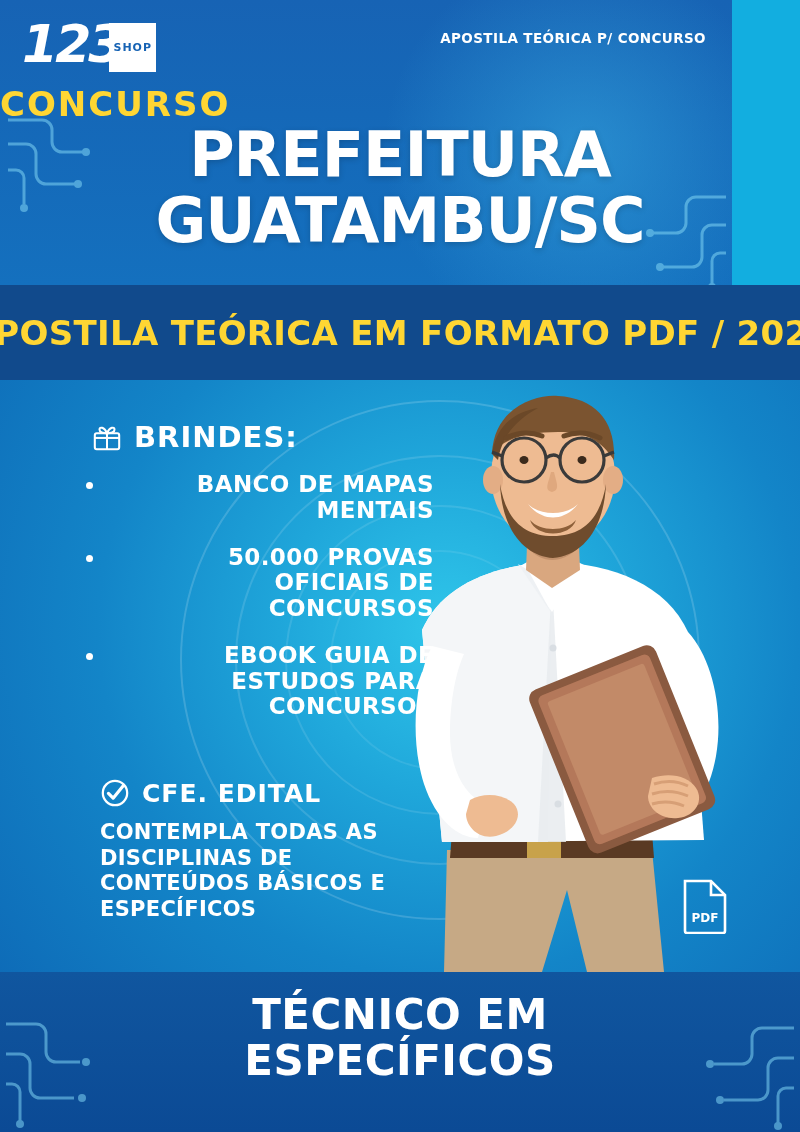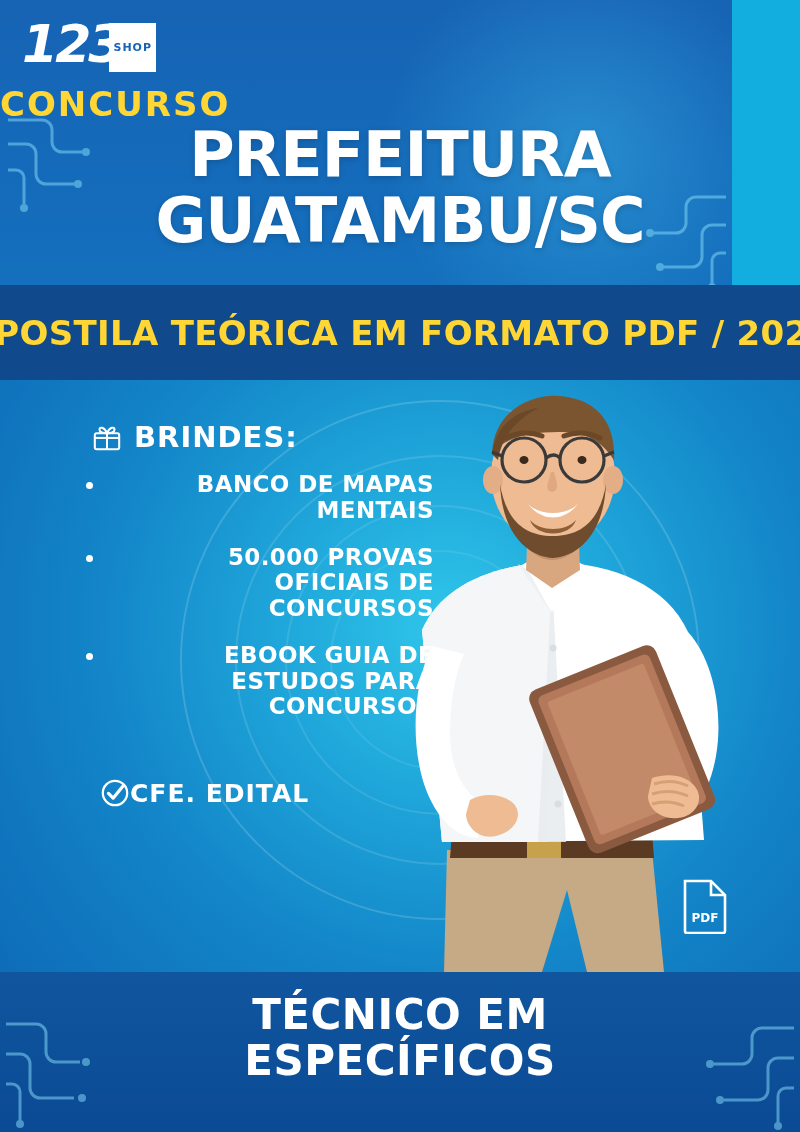"APOSTILA TEÓRICA P/ CONCURSO" div.top-right-label { html: none -> <div>APOSTILA TEÓRICA P/ CONCURSO</div> }
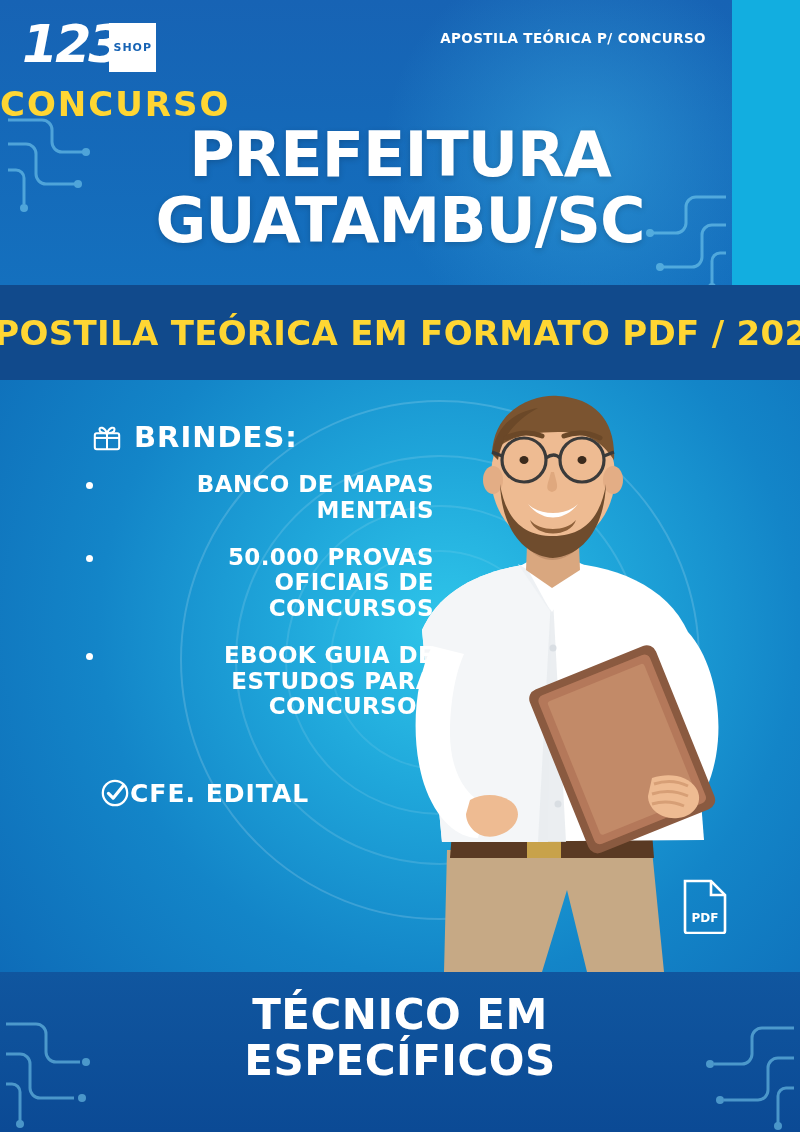"CFE. EDITAL" .edital-head { gap: none -> 12px }
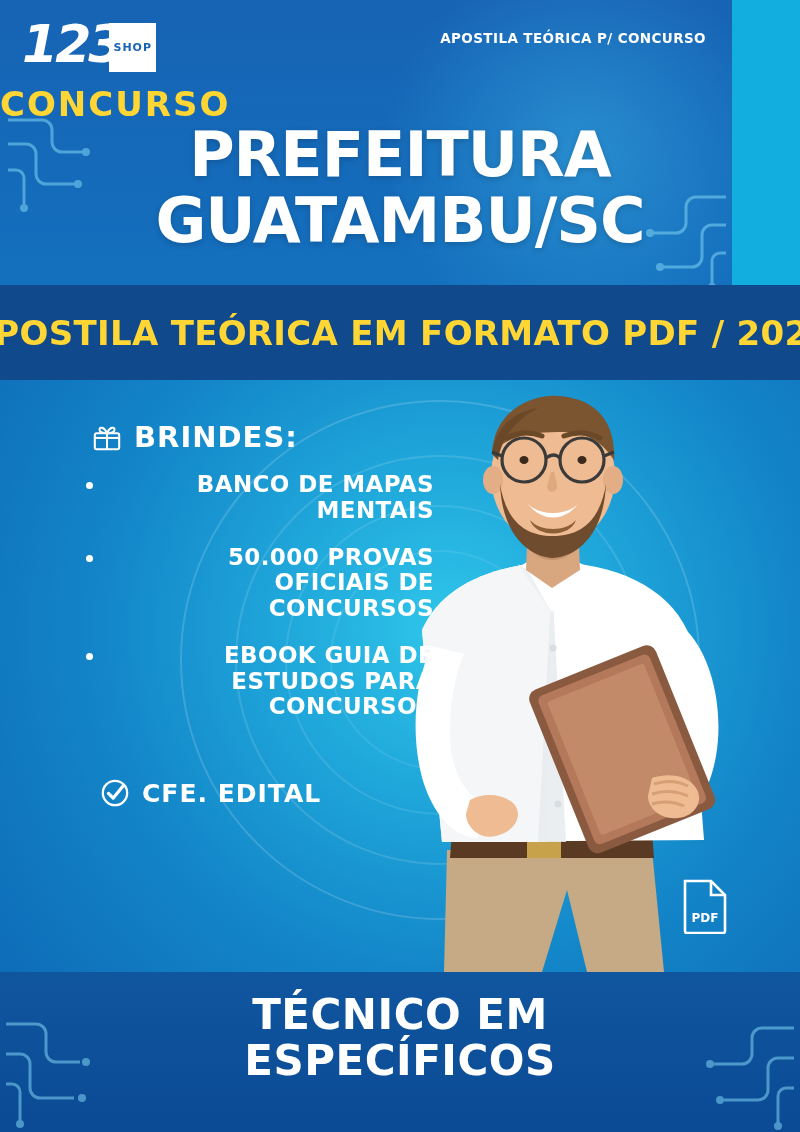"CONTEMPLA TODAS AS DISCIPLINAS DE" div.edital-desc { html: none -> <div>CONTEMPLA TODAS AS DISCIPLINAS DE CONTEÚDOS BÁSICOS E ESPECÍFICOS</div> }
